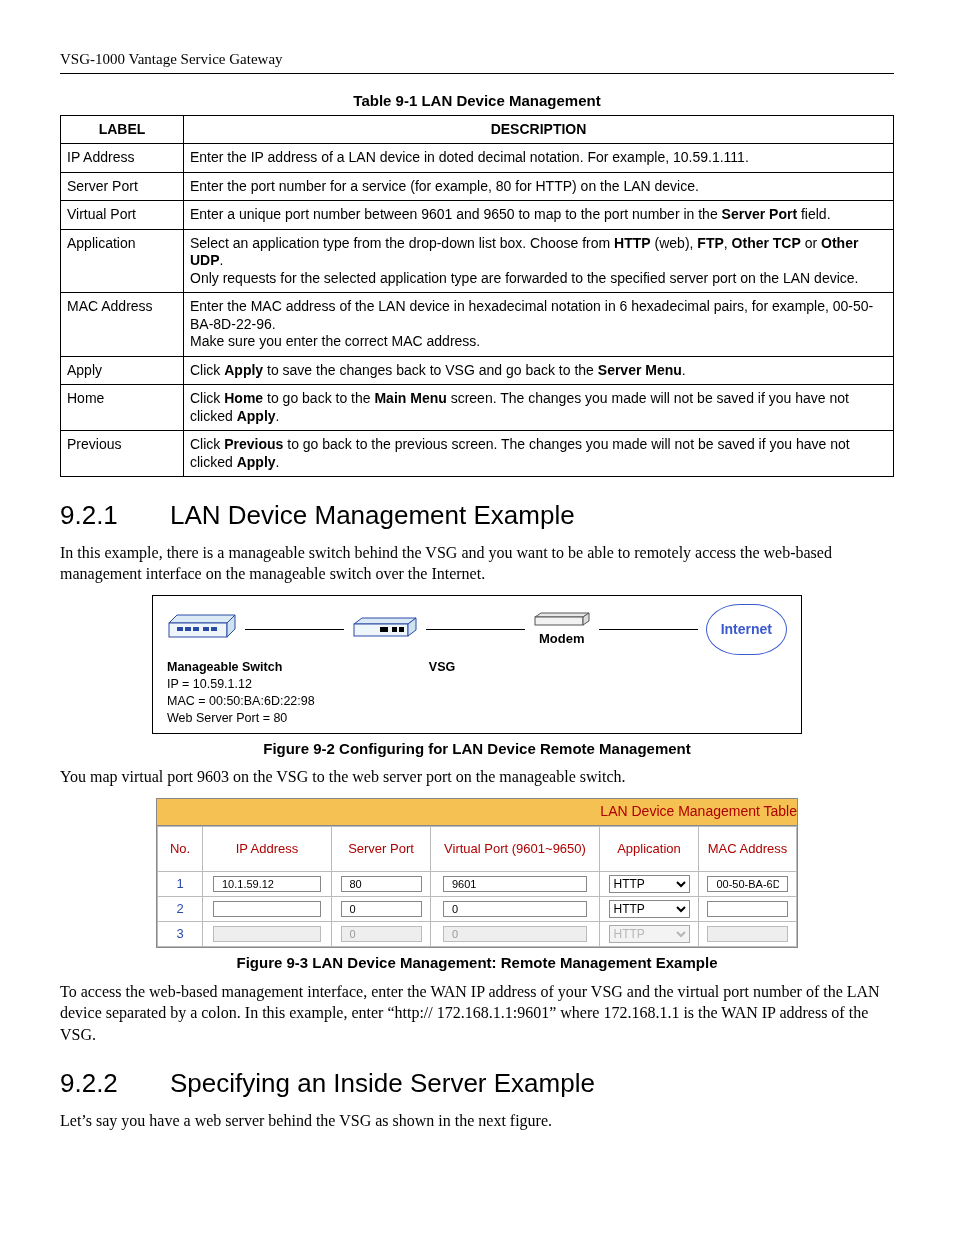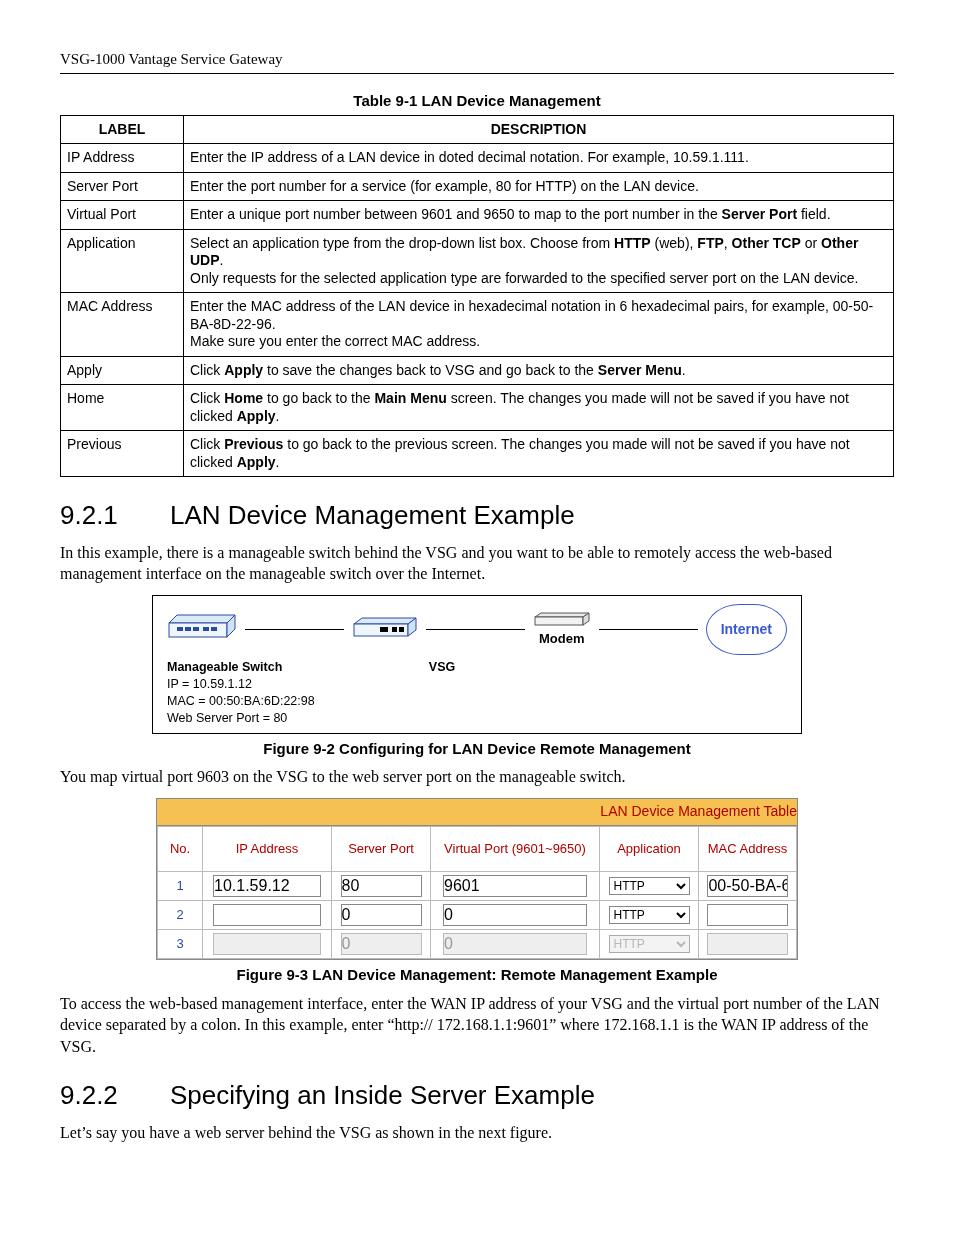"10.1.59.12" .inp { font-size: 16px -> 11px; padding: 1px 0 -> 1px 8px }
